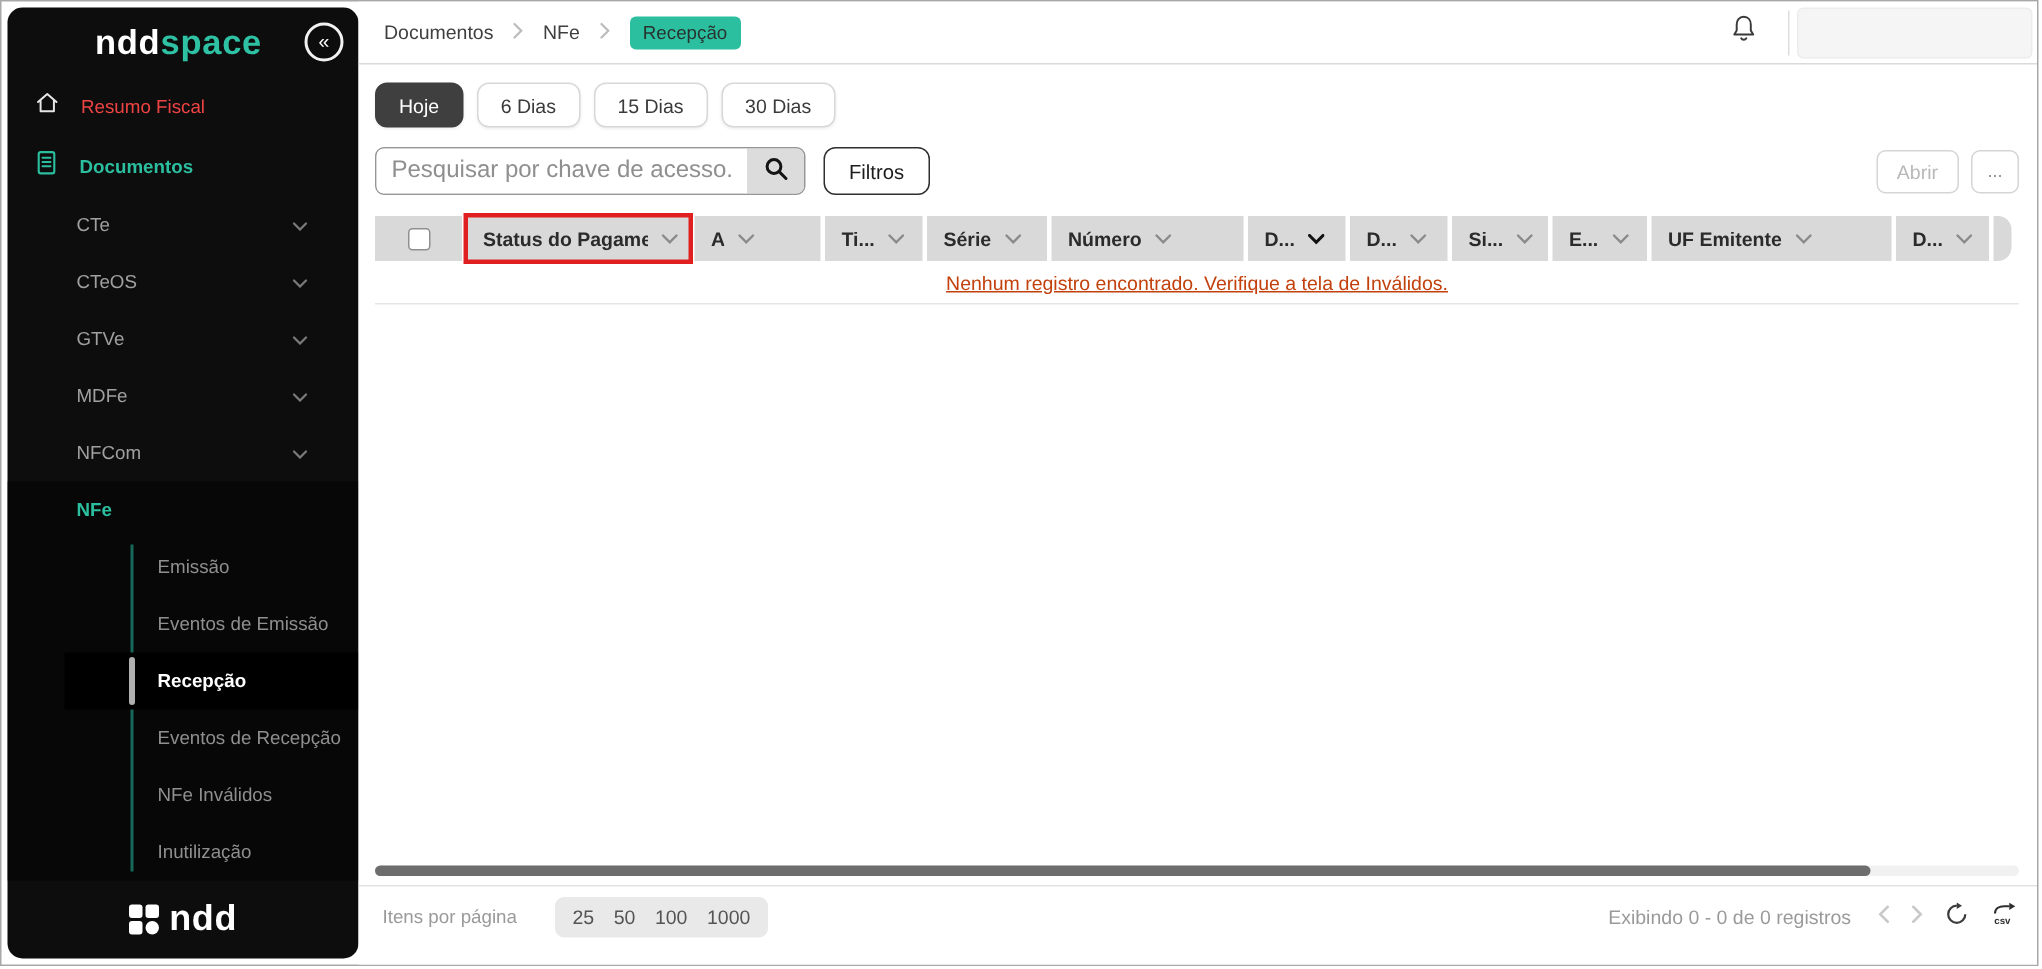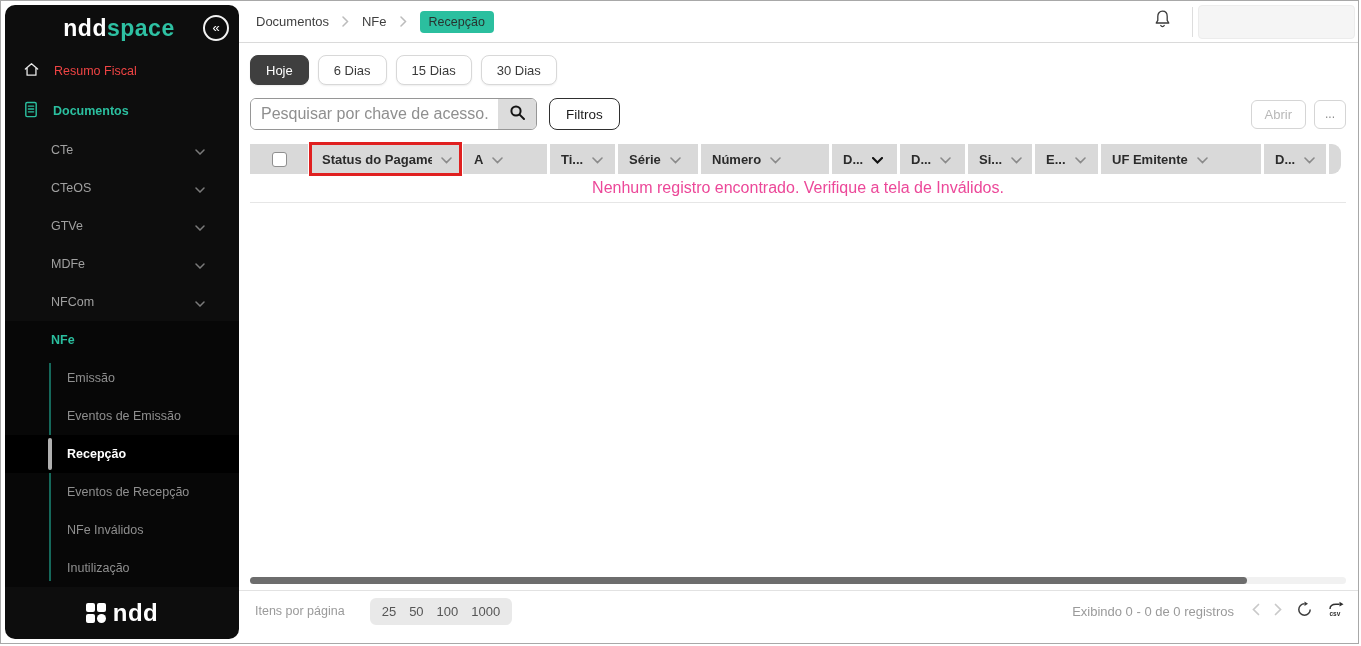"Nenhum registro encontrado. Verifique a" .empty-row span { color: #ec4899 -> #c2410c; font-size: 16px -> 13px; text-decoration: none -> underline }
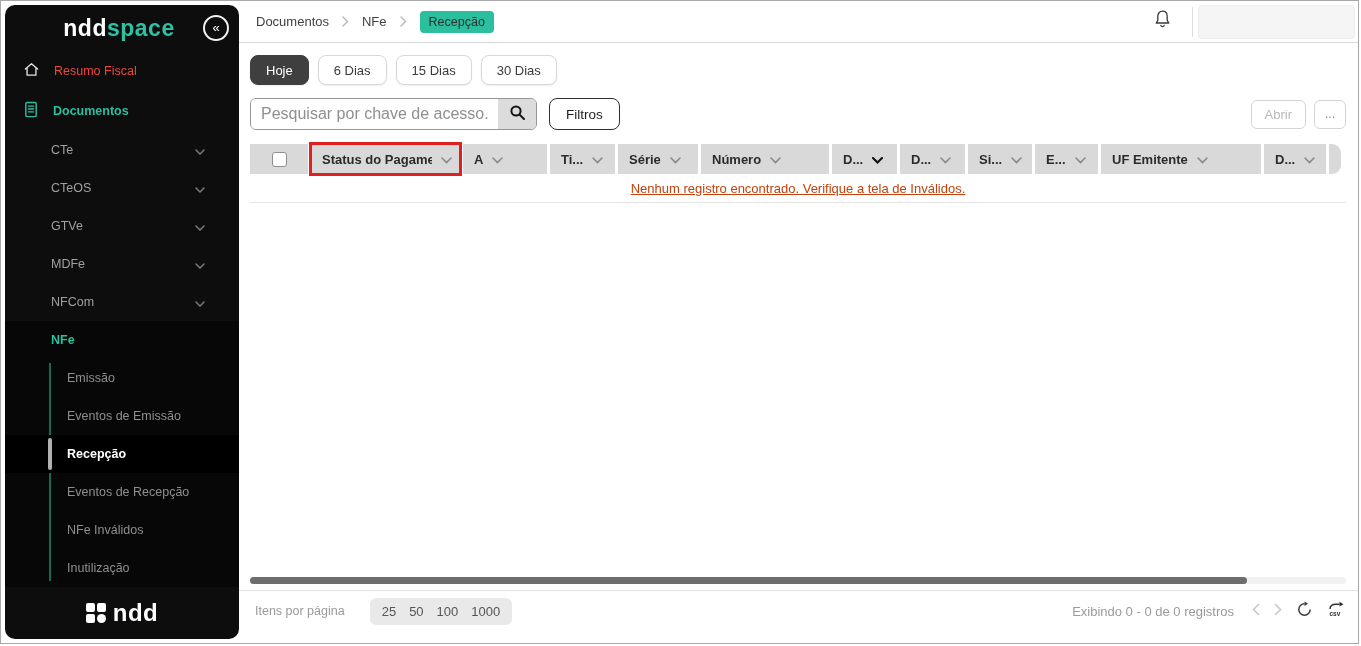"Emissão" .nfe-children { margin-left: none -> 38px }
